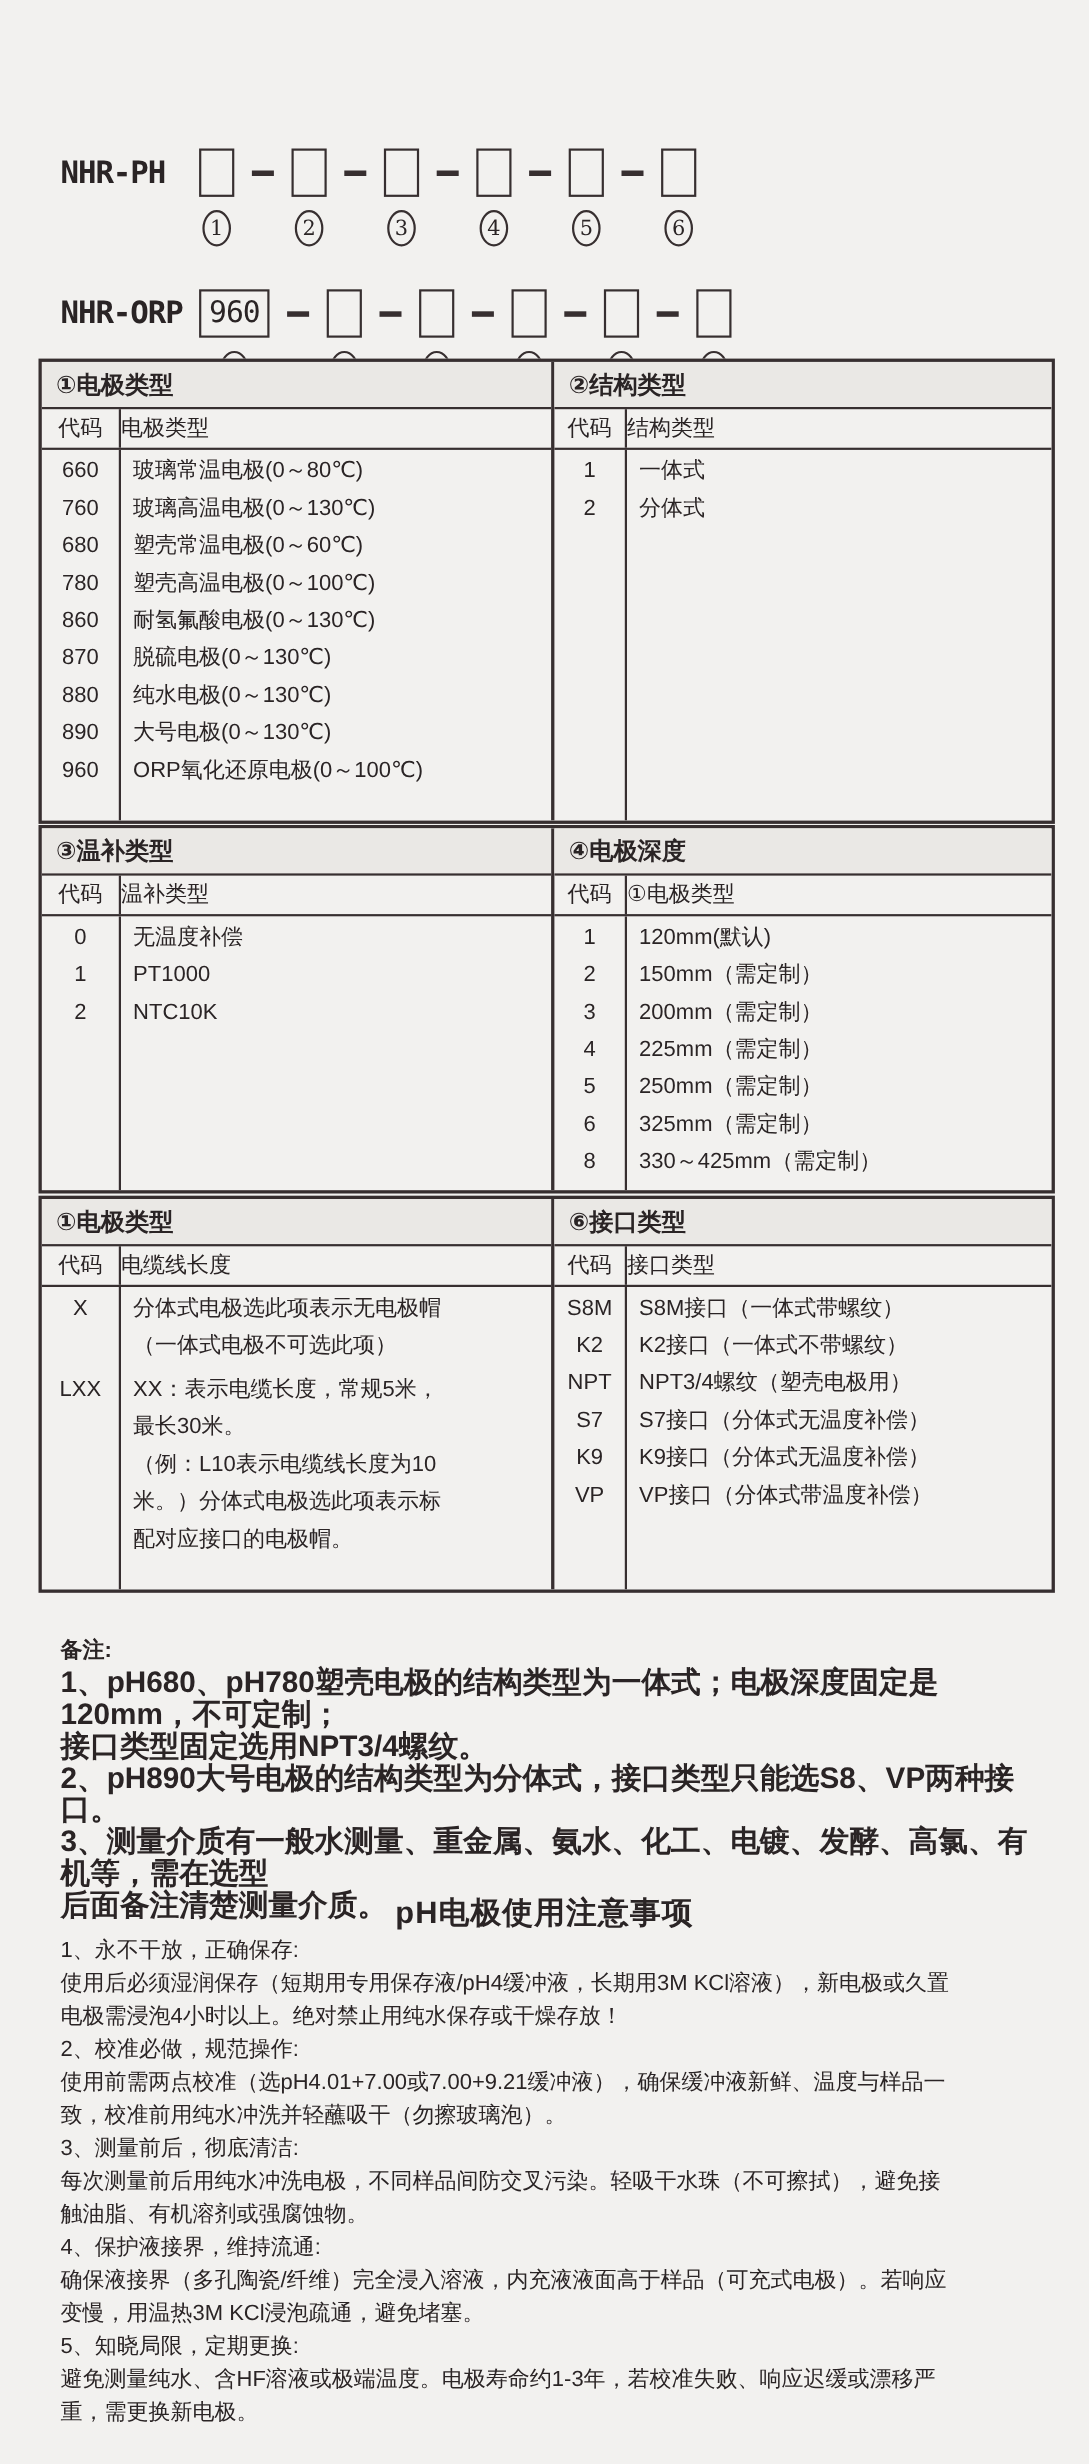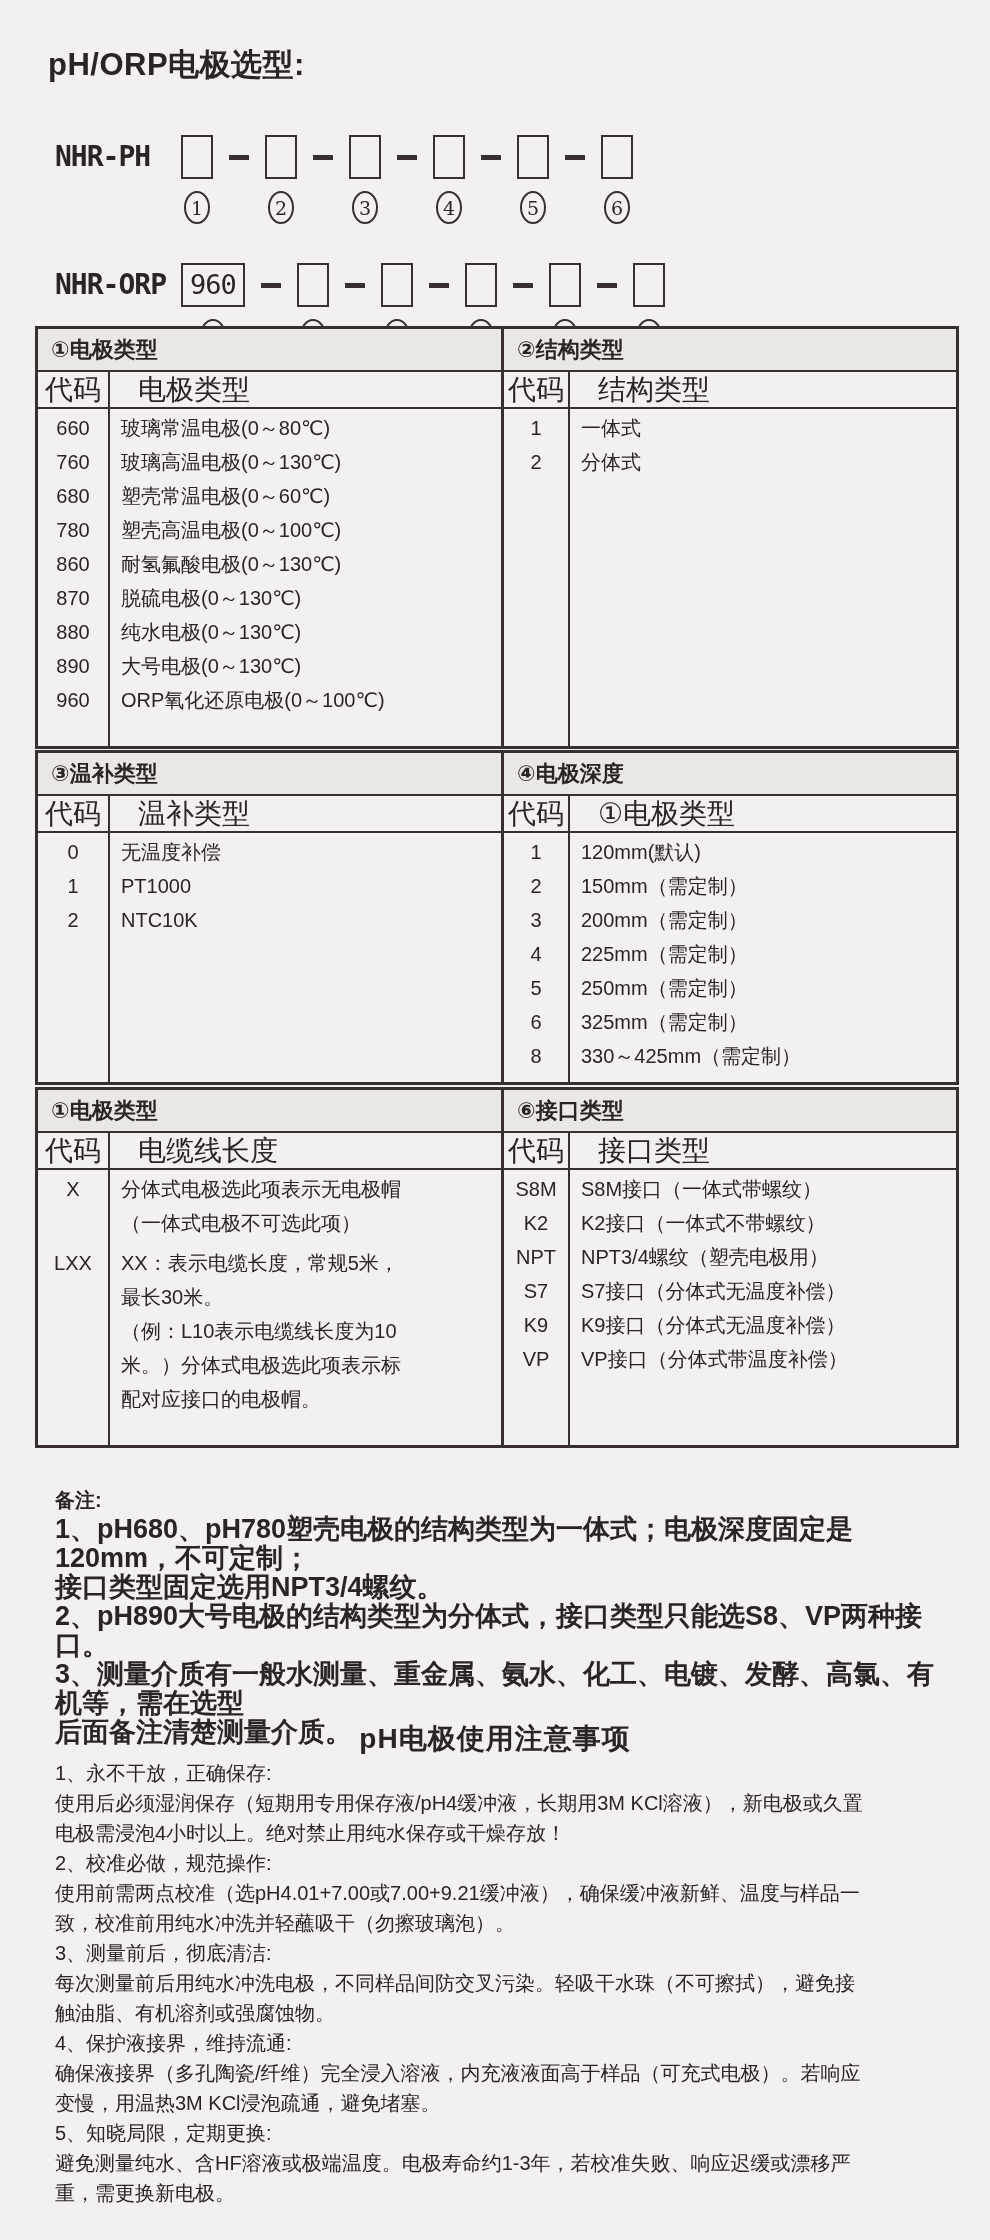"pH/ORP电极选型:" h1.page-title { html: <h1>pH/ORP电极选型:</h1> -> none }
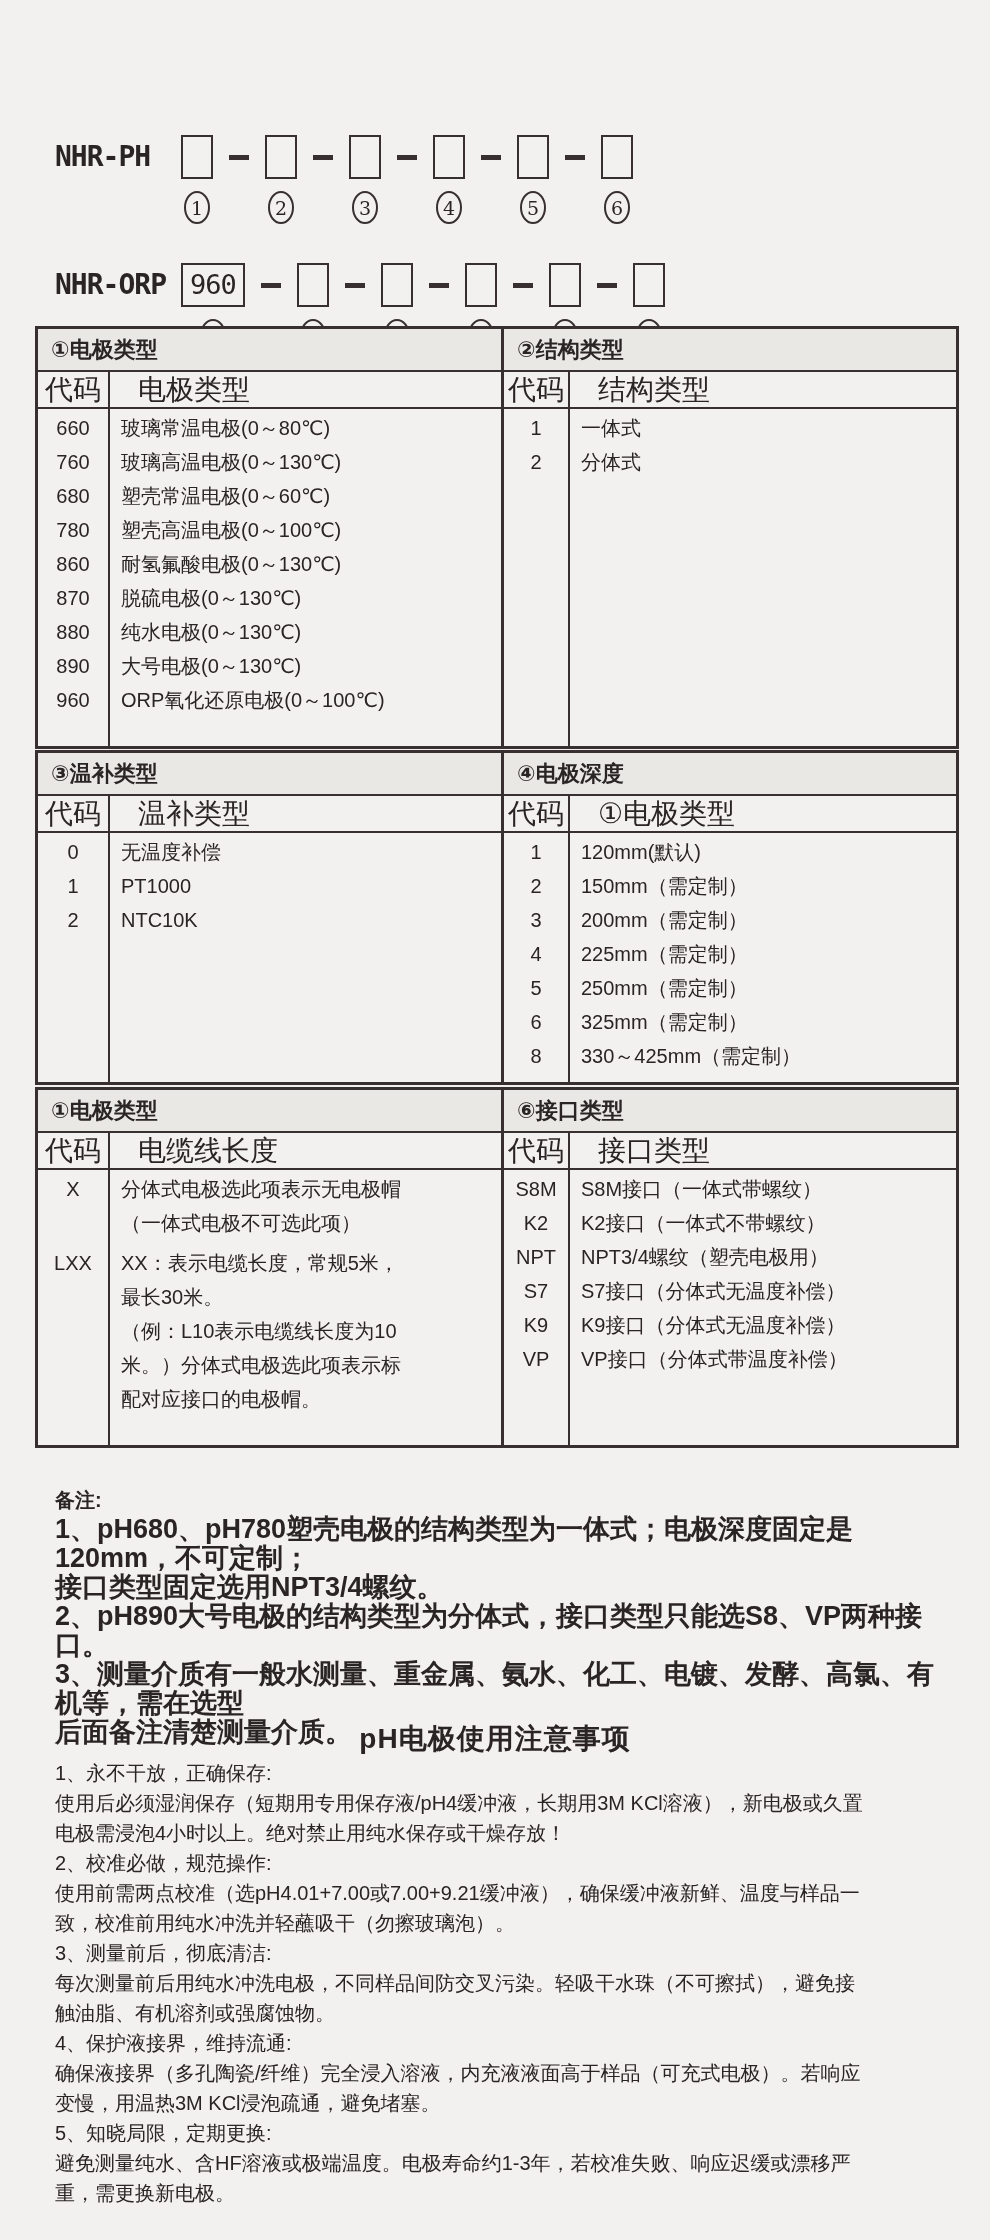"代码" .tsub { font-size: 28px -> 20px }
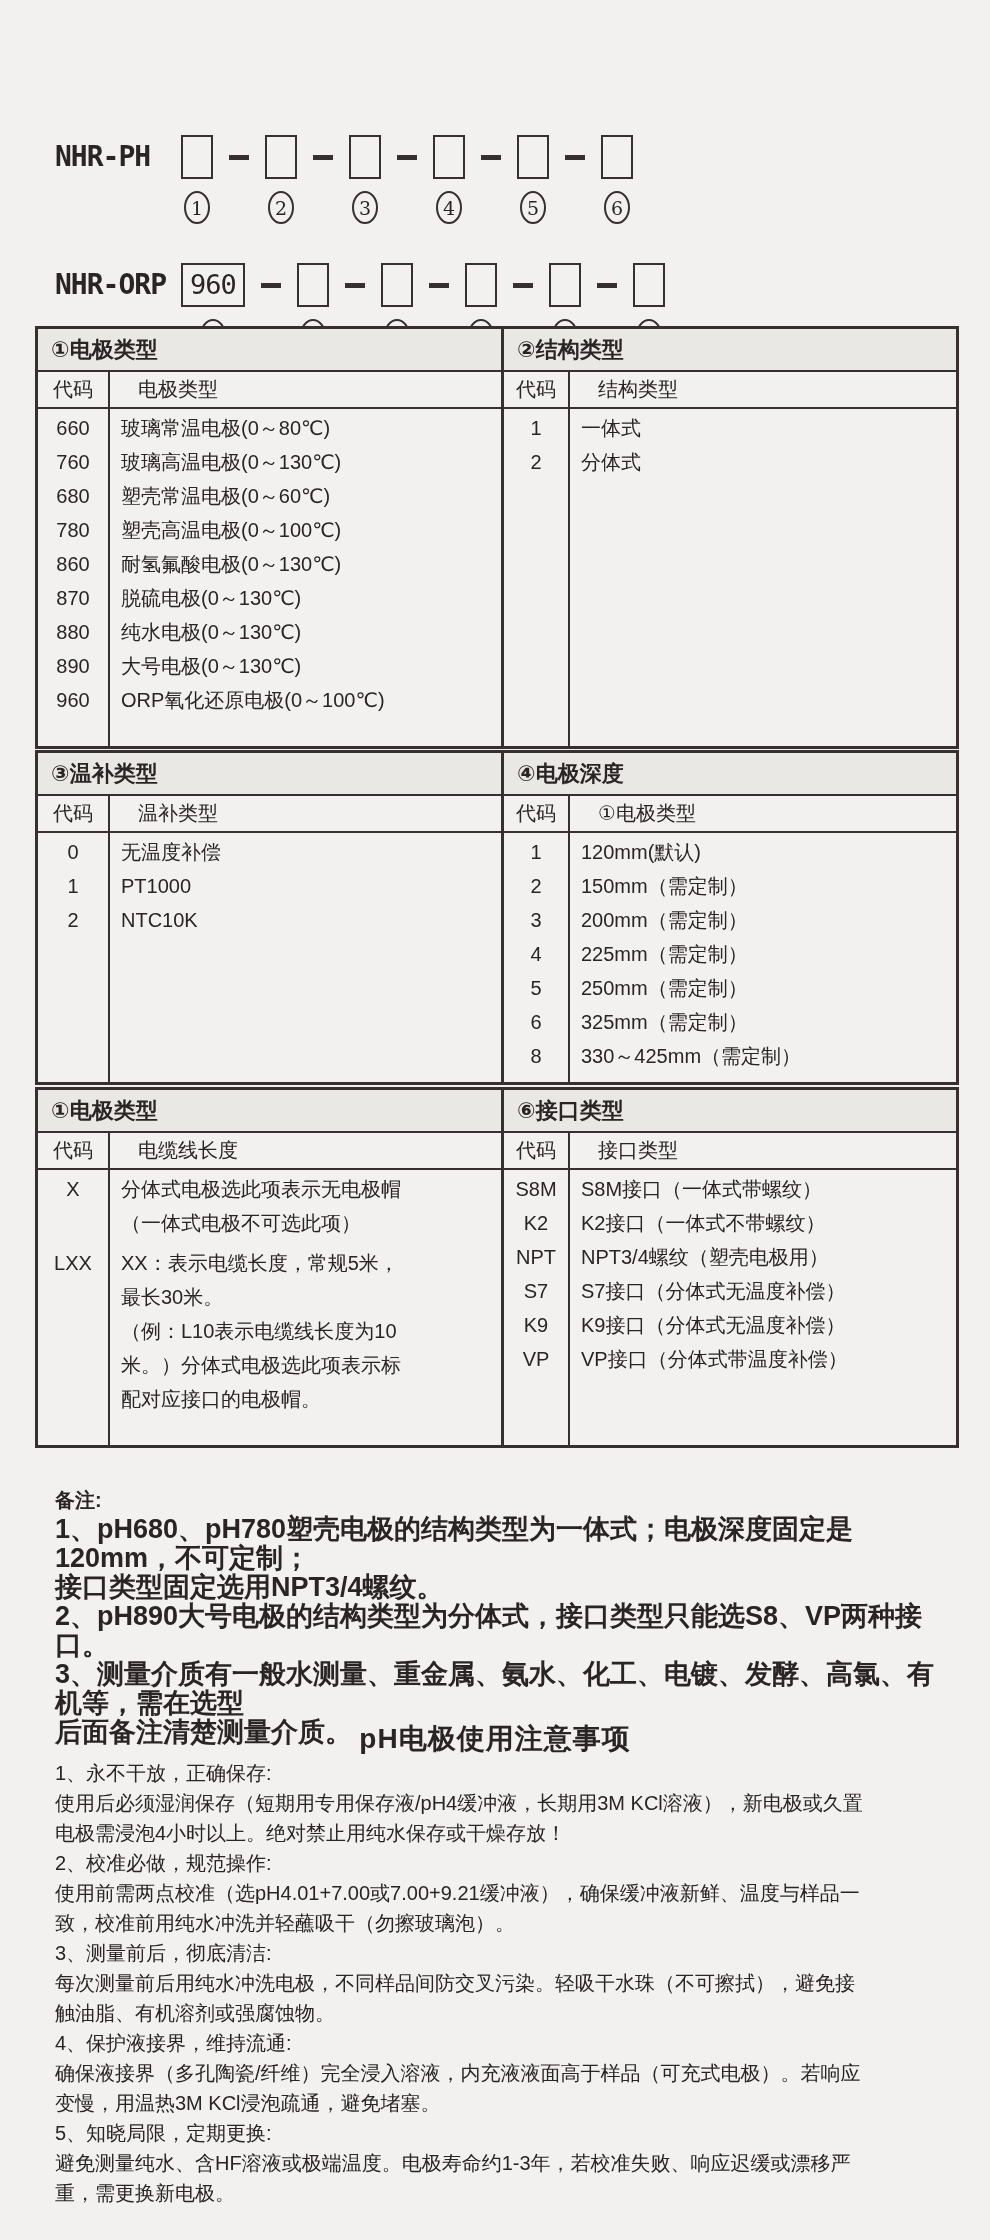"电极类型" .tsub .st { padding-left: 28px -> 0 }
